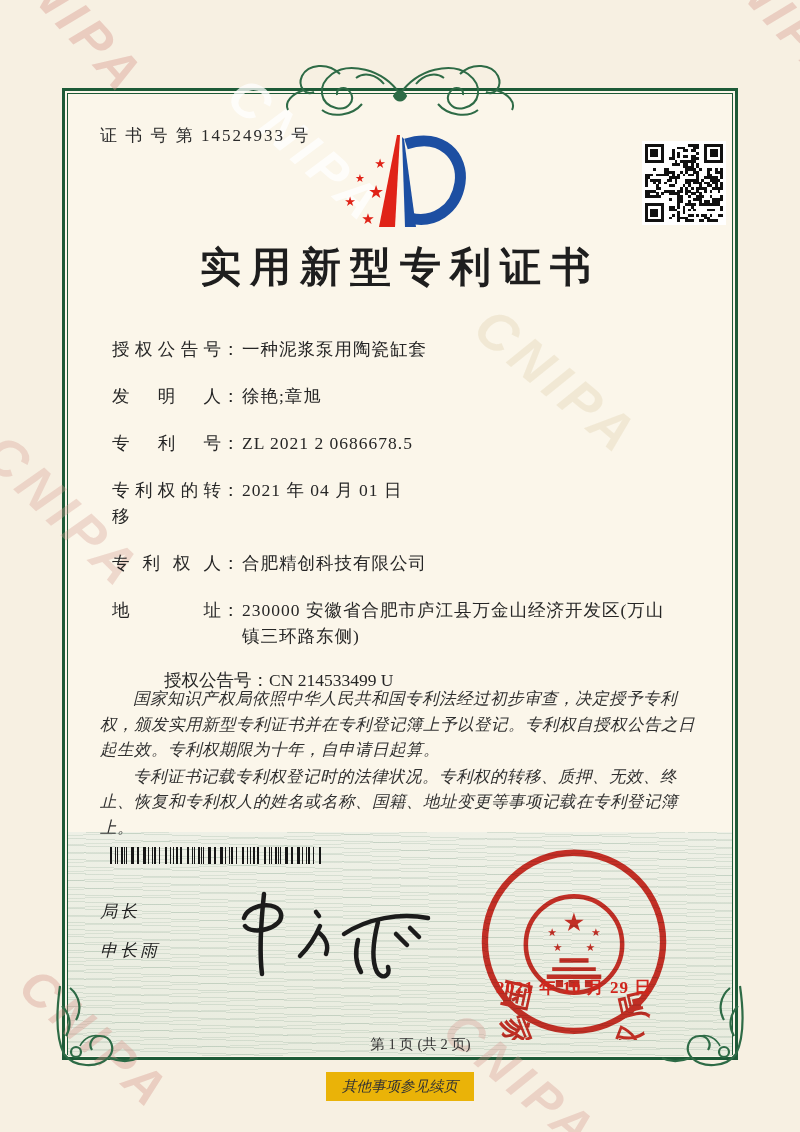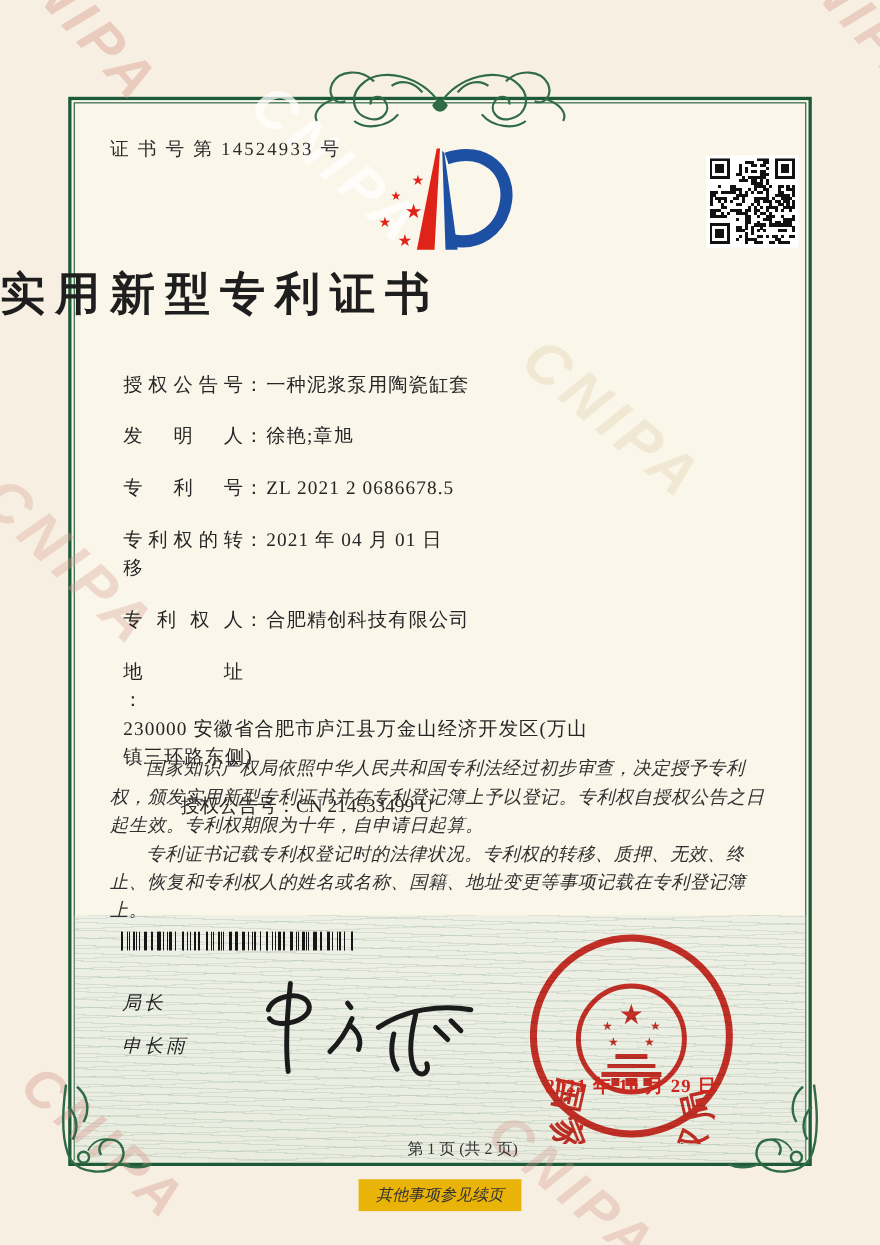"实用新型专利证书" .title { text-align: none -> center }
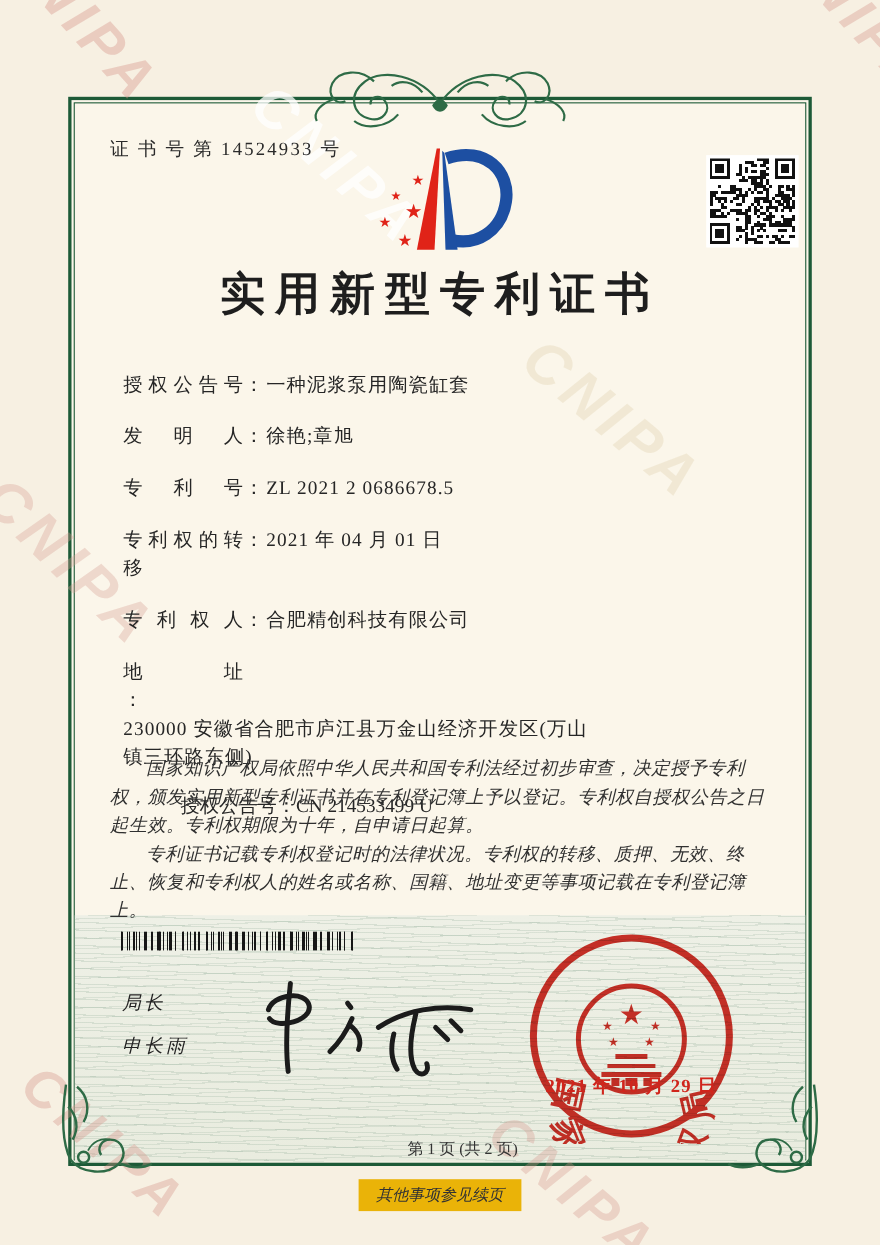"地址" div.field-row { flex-direction: column -> none }
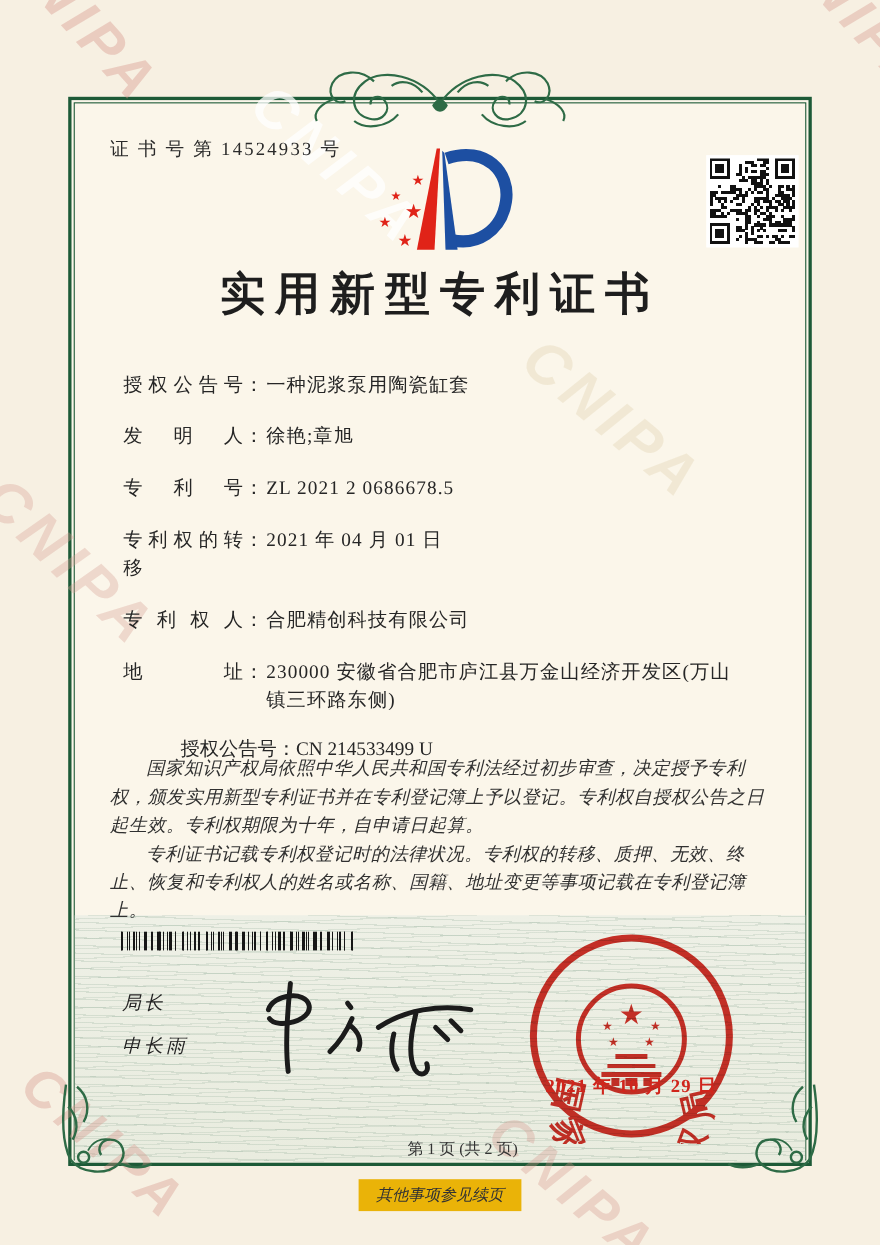"局长" .sig-block { left: 111px -> 100px }
